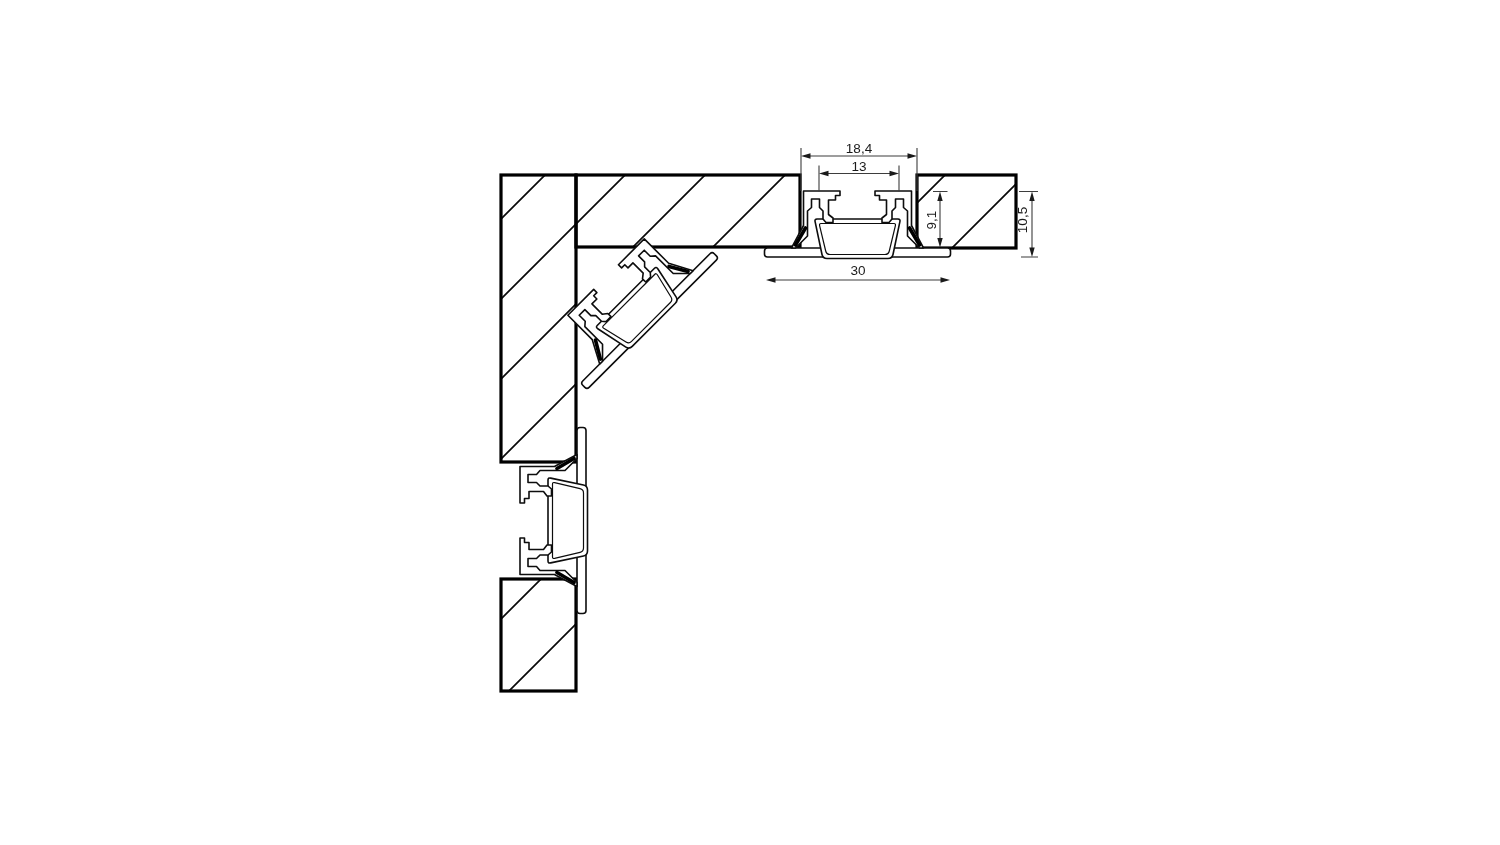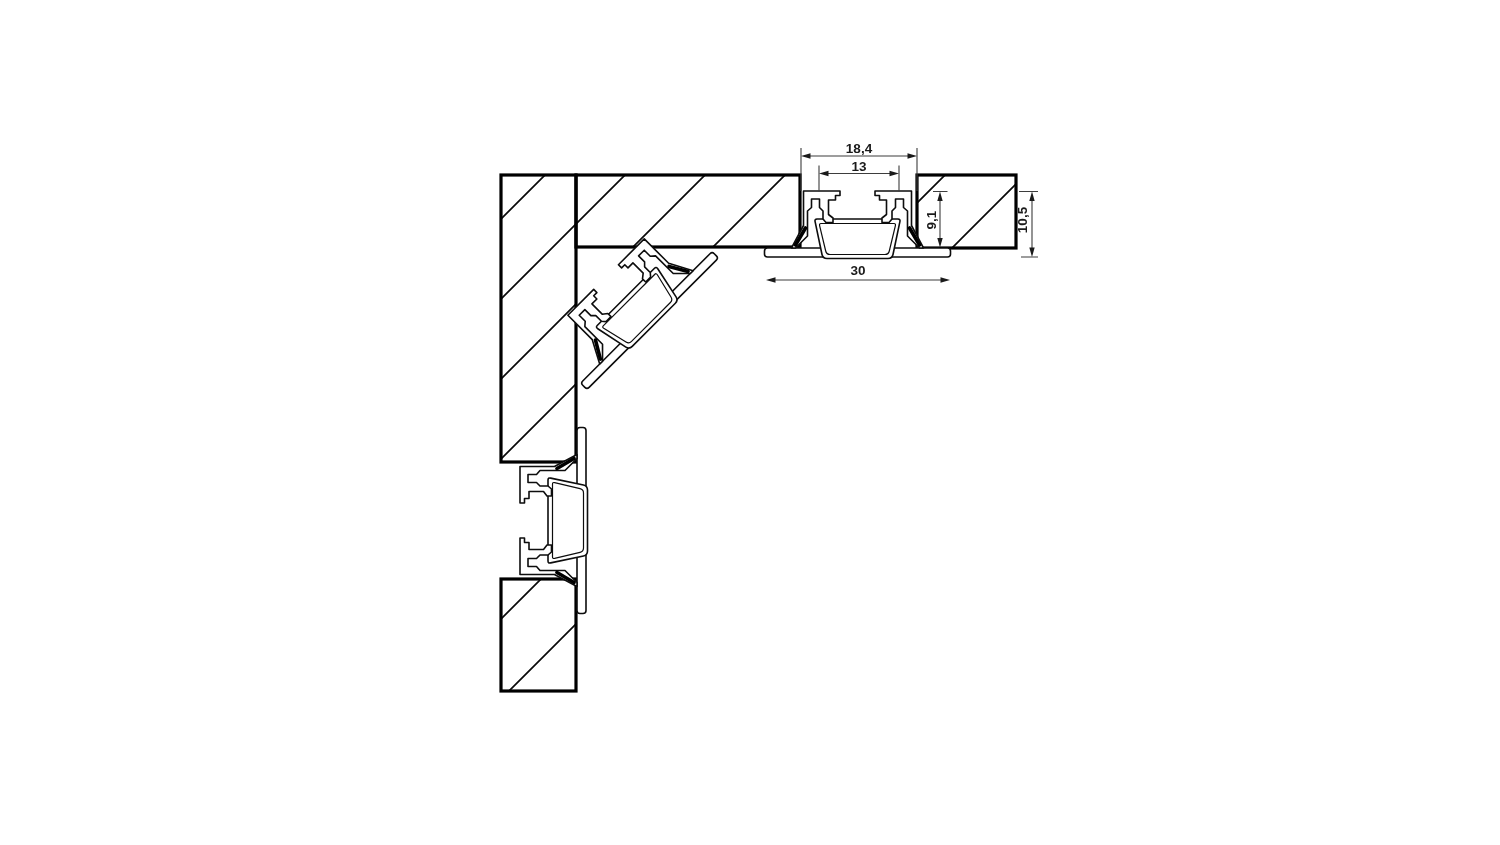"18,4" .canvas { font-weight: bold -> none }
